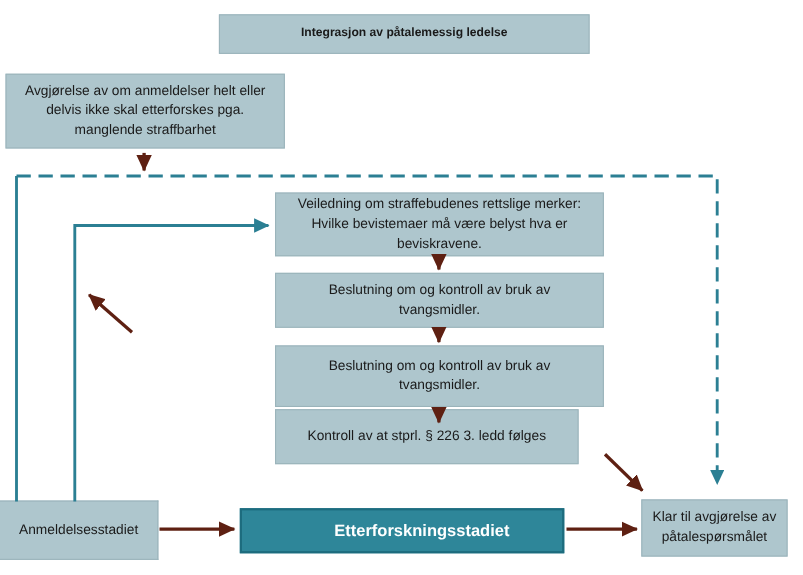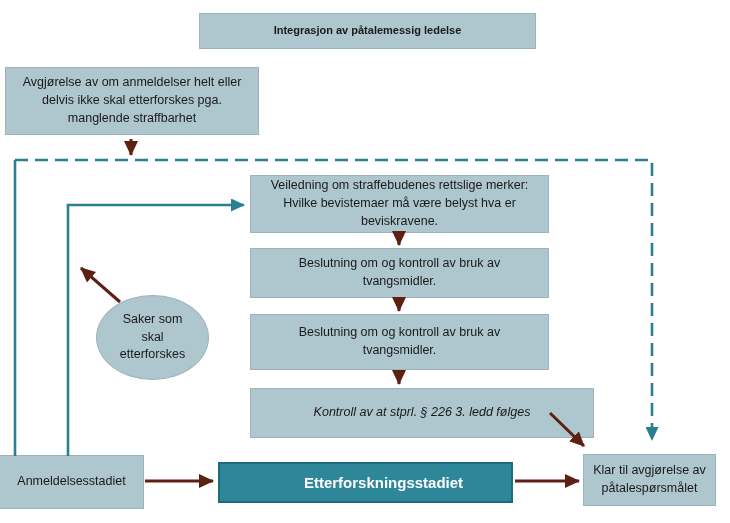"Saker som" div.node { html: <div>Saker som skal etterforskes</div> -> none }
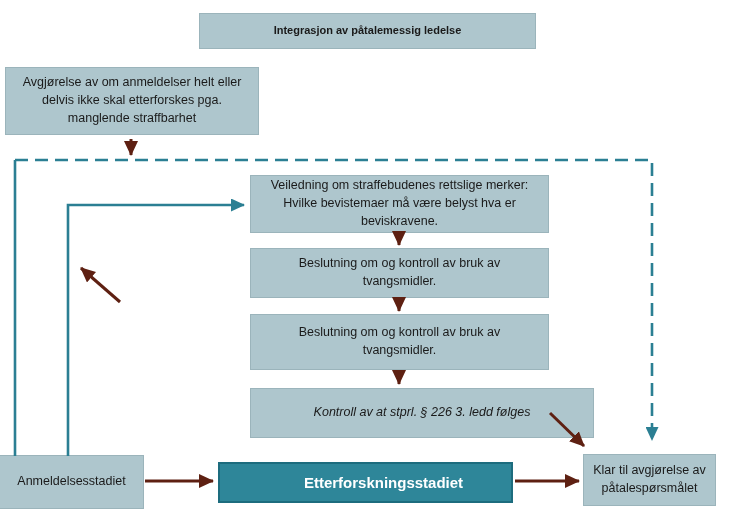"Kontroll av at stprl. §" .control-box { font-style: italic -> none; top: 388px -> 372px; width: 344px -> 276px }
